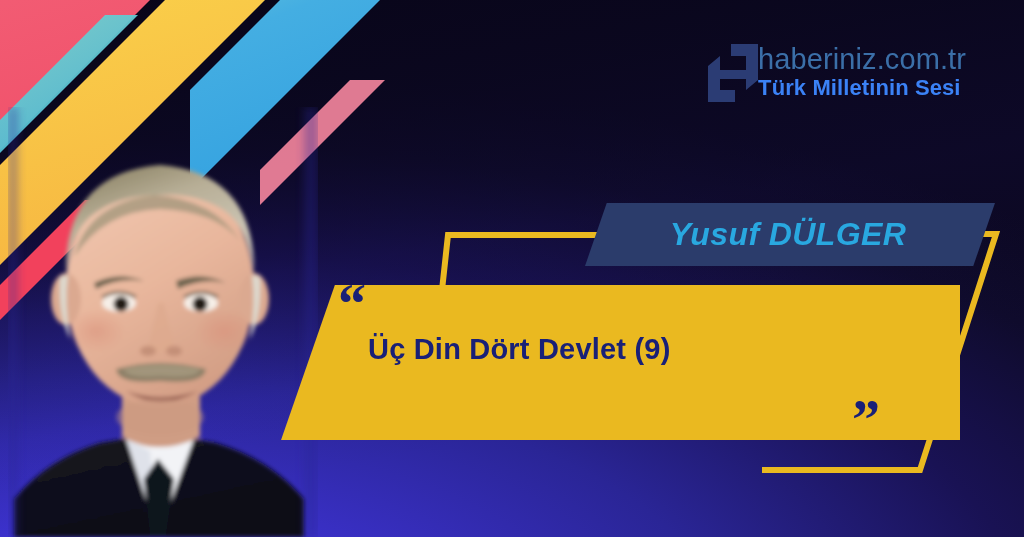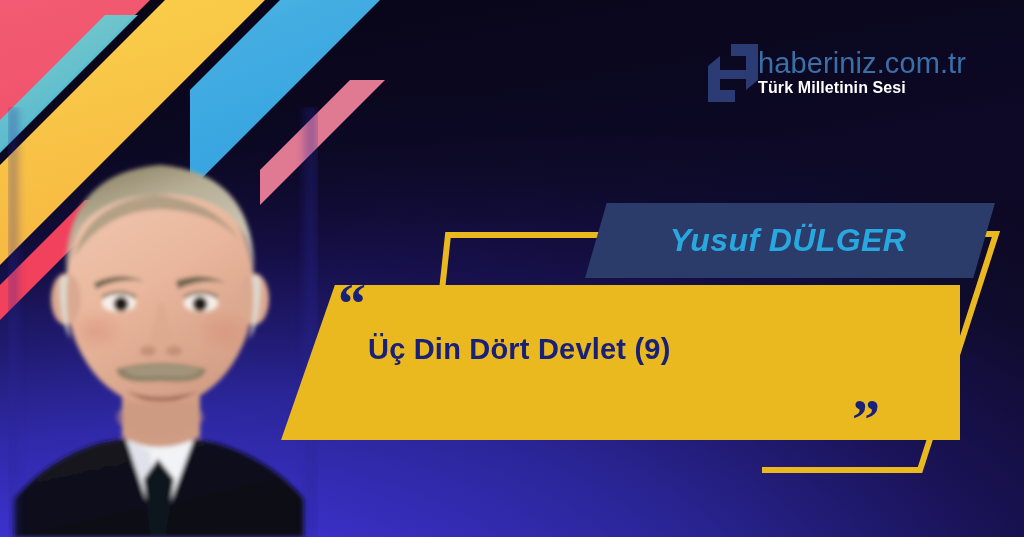"Türk Milletinin Sesi" .brand-sub { color: #ffffff -> #3b82f6; font-size: 16px -> 22px }
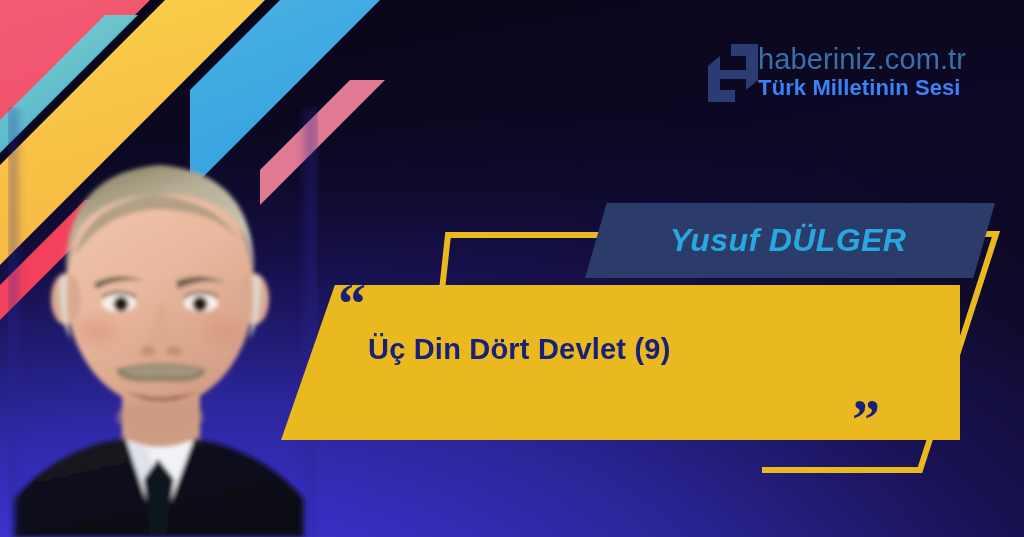"Yusuf DÜLGER" .name-banner { height: 75px -> 63px }
